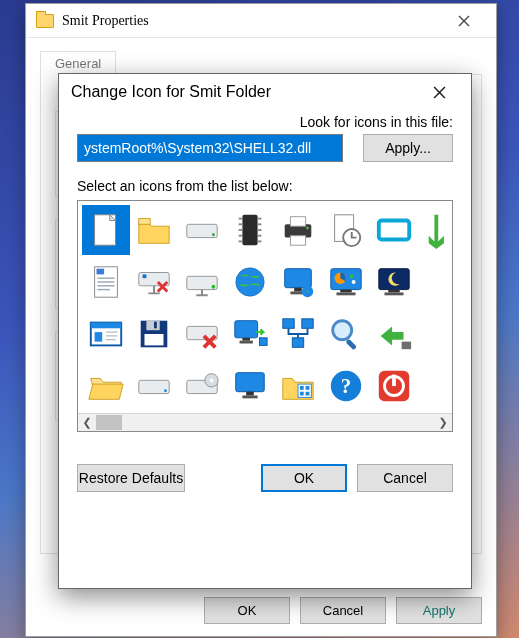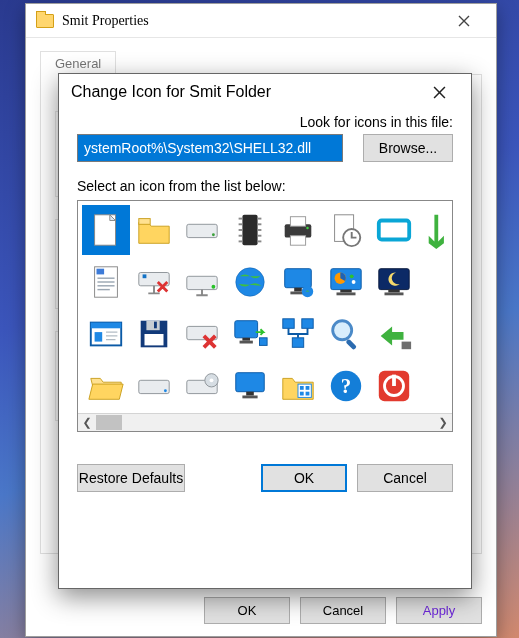"Browse..." span { text: Browse -> Apply }
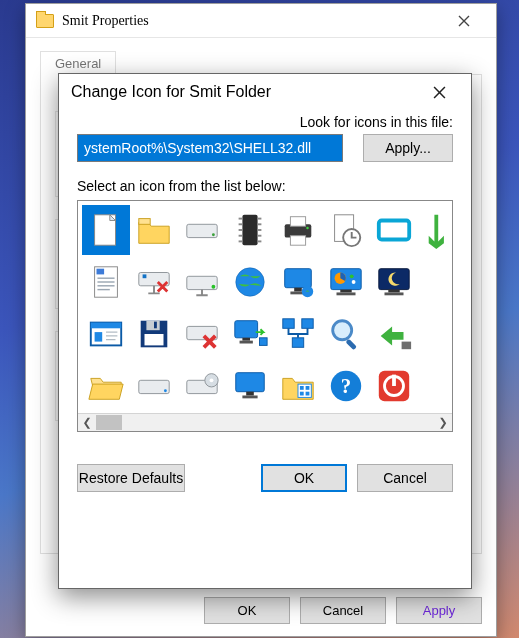"Select an icon from the" div.select-label { text: icon -> icons }
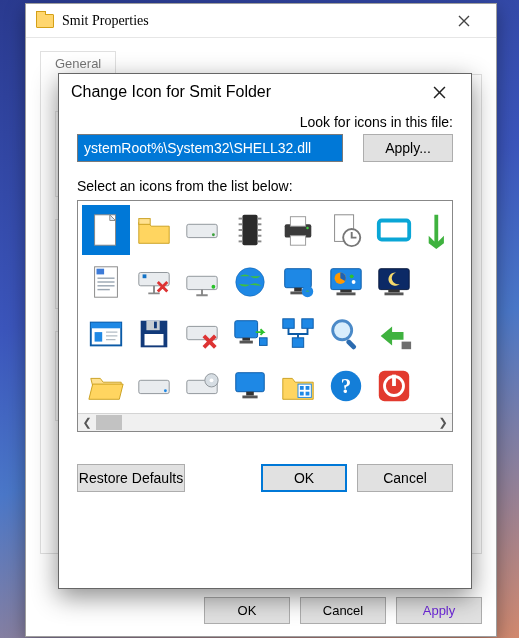"Apply" .parent-buttons .btn.disabled { color: #6d28d9 -> #0f766e }
